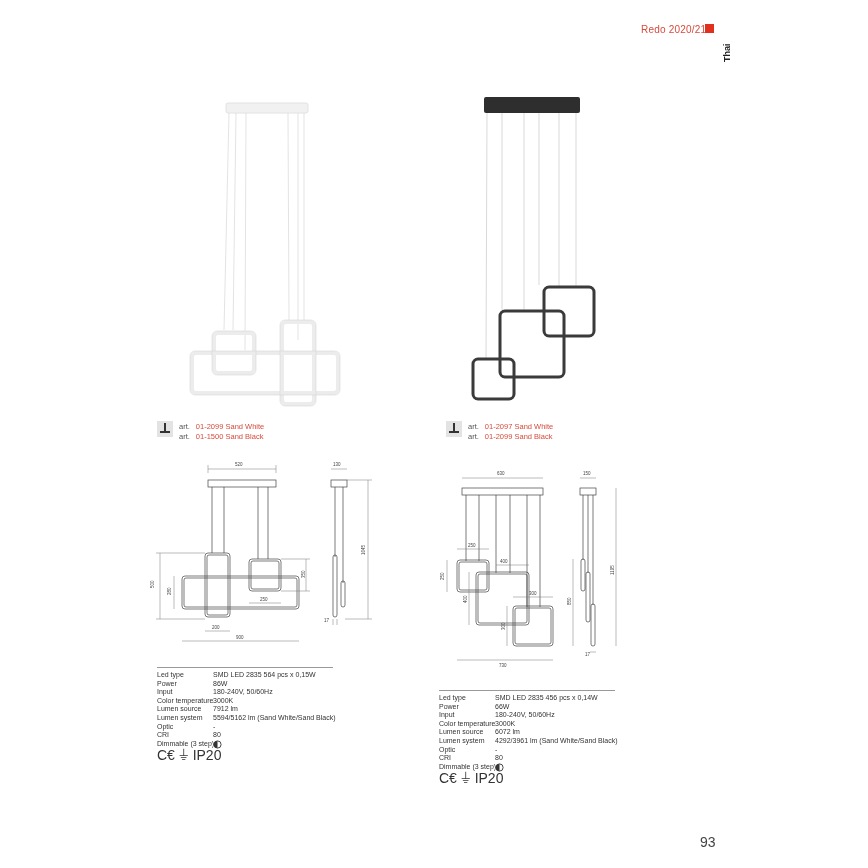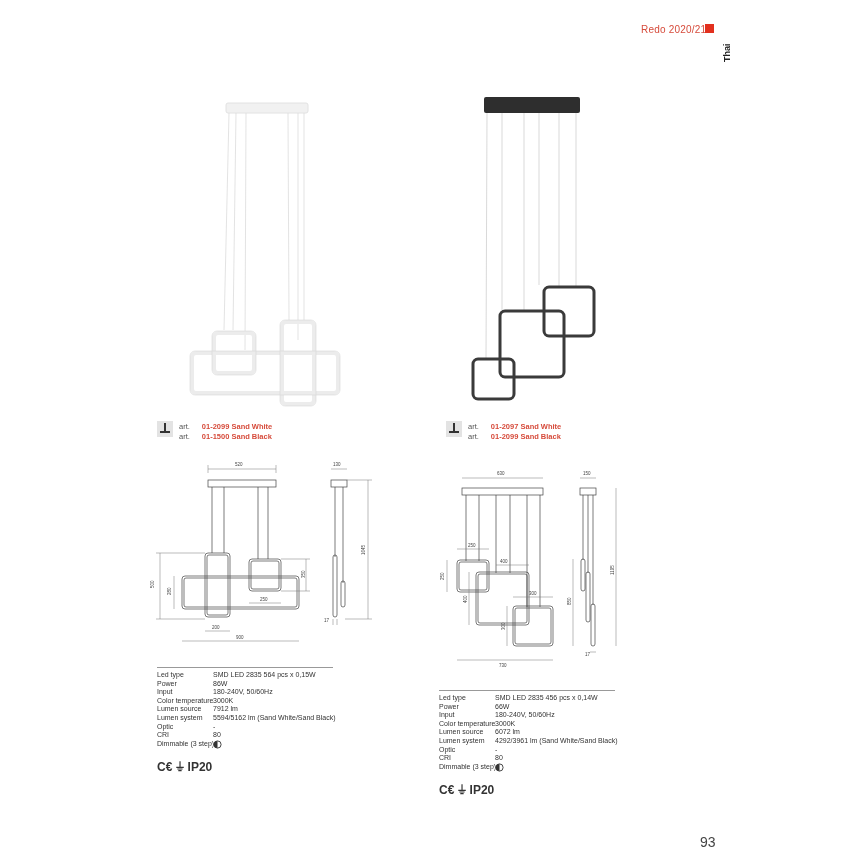"01-2099 Sand White" .art-code { font-weight: bold -> none; margin-left: 12px -> 6px }
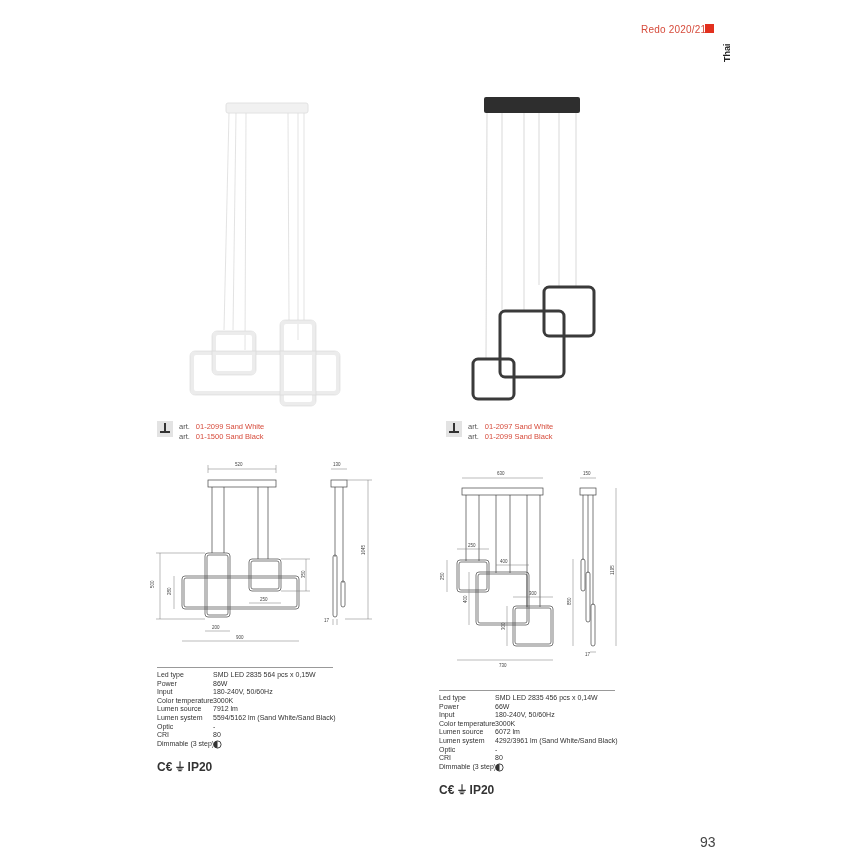"C€ ⏚ IP20" .cert { font-size: 12px -> 14px; font-weight: bold -> normal; margin-top: 12px -> none }
